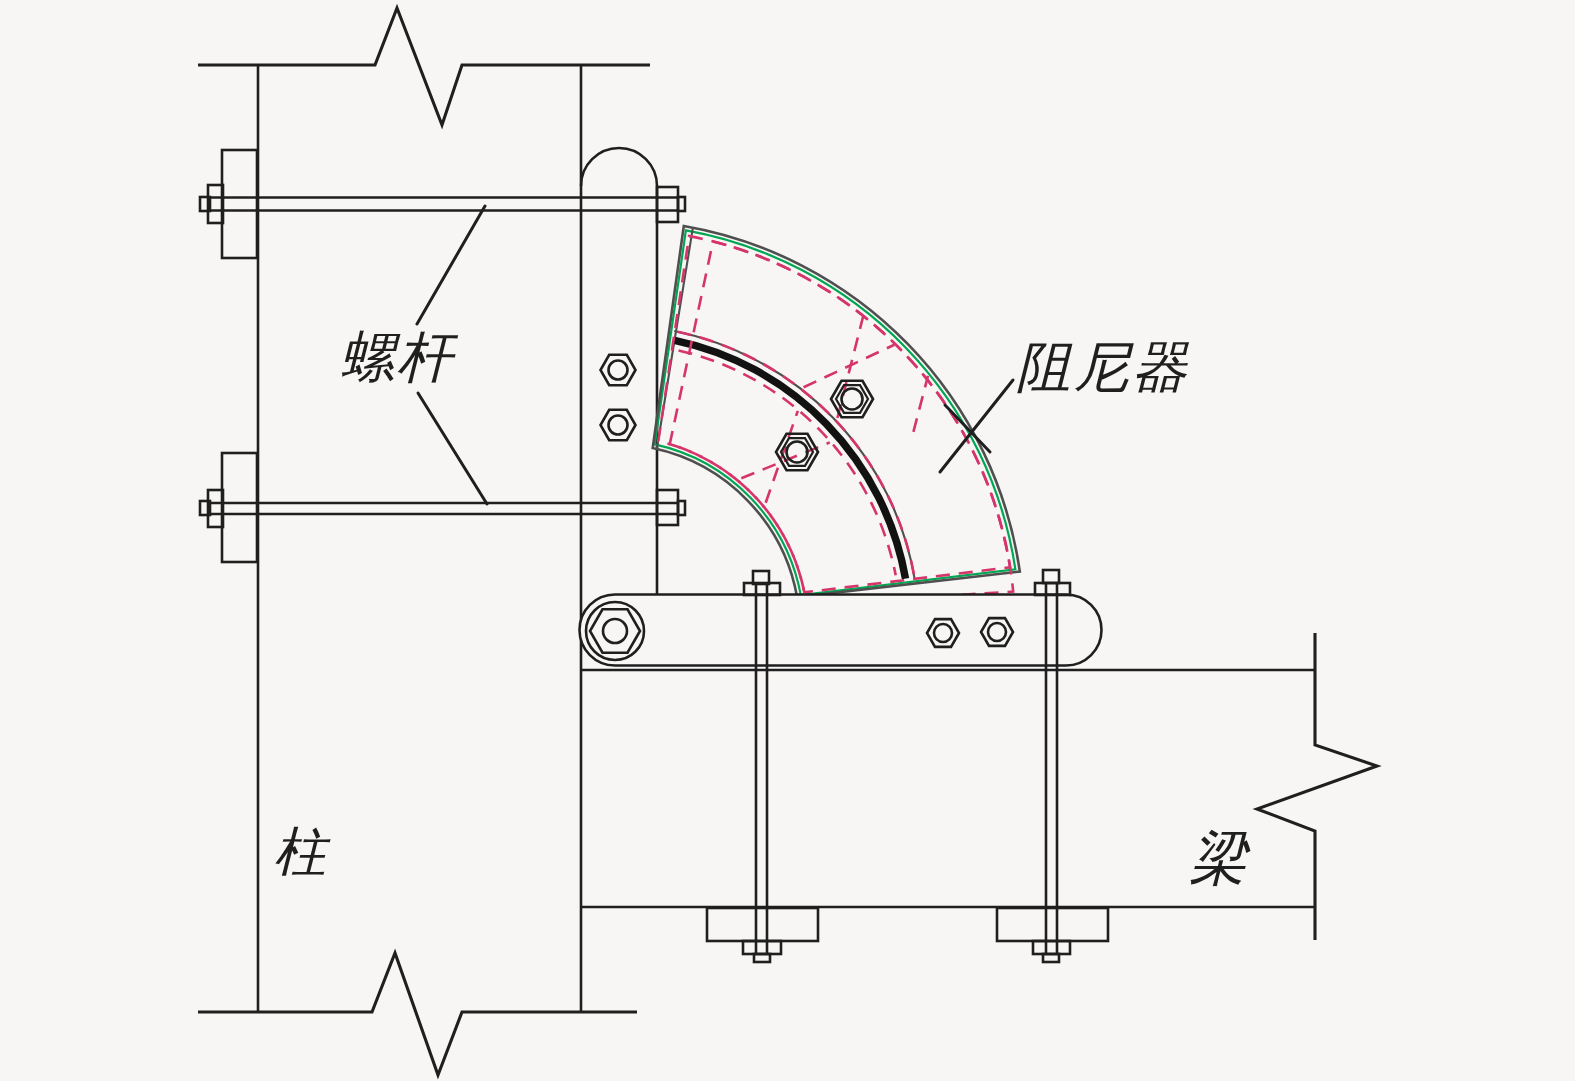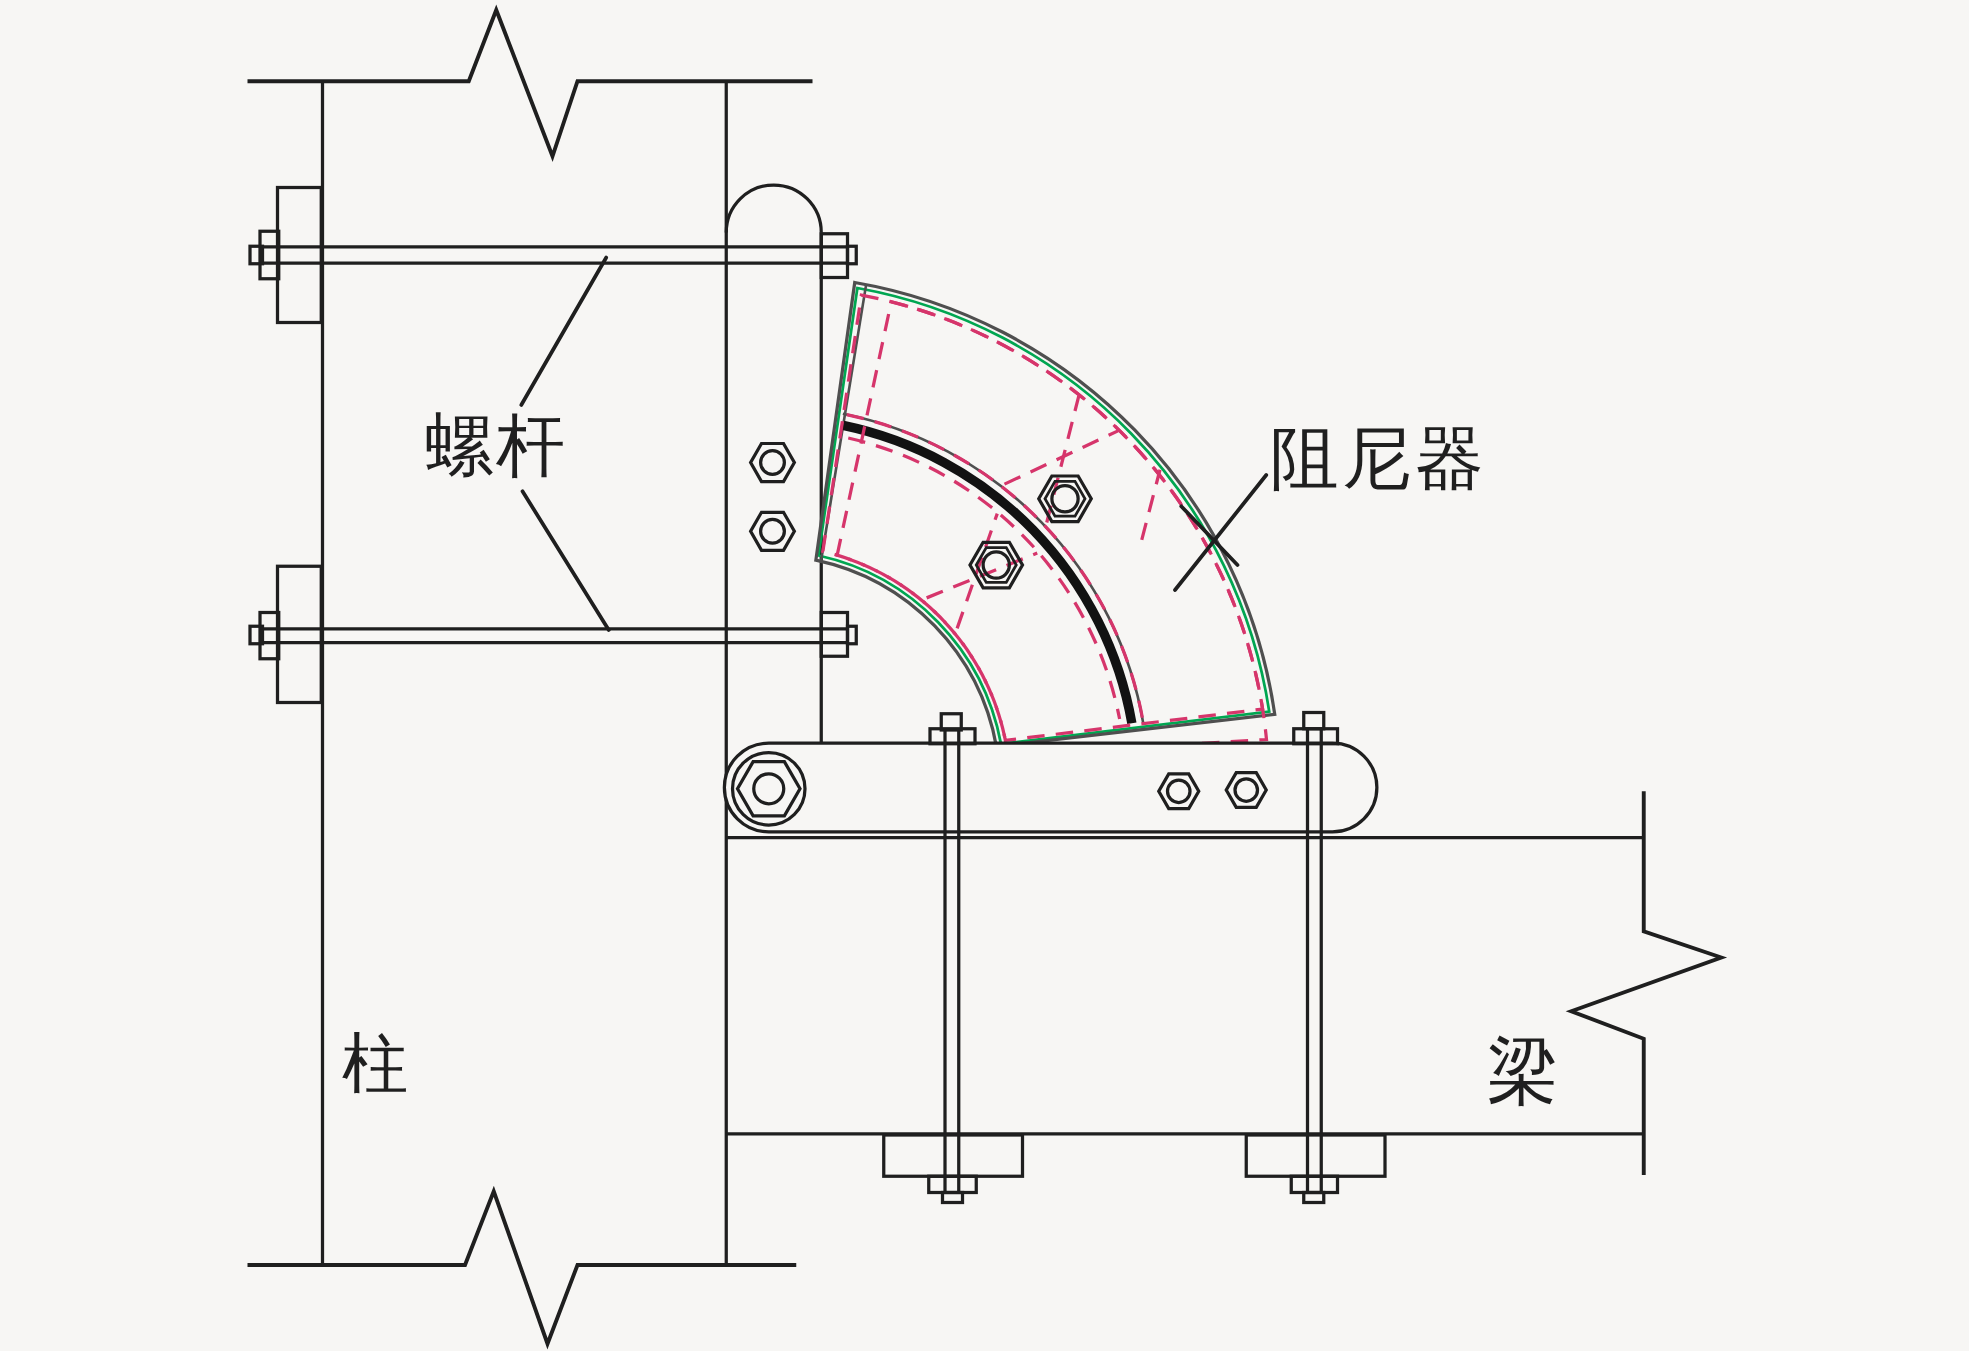"螺杆" .canvas { font-style: none -> italic }
